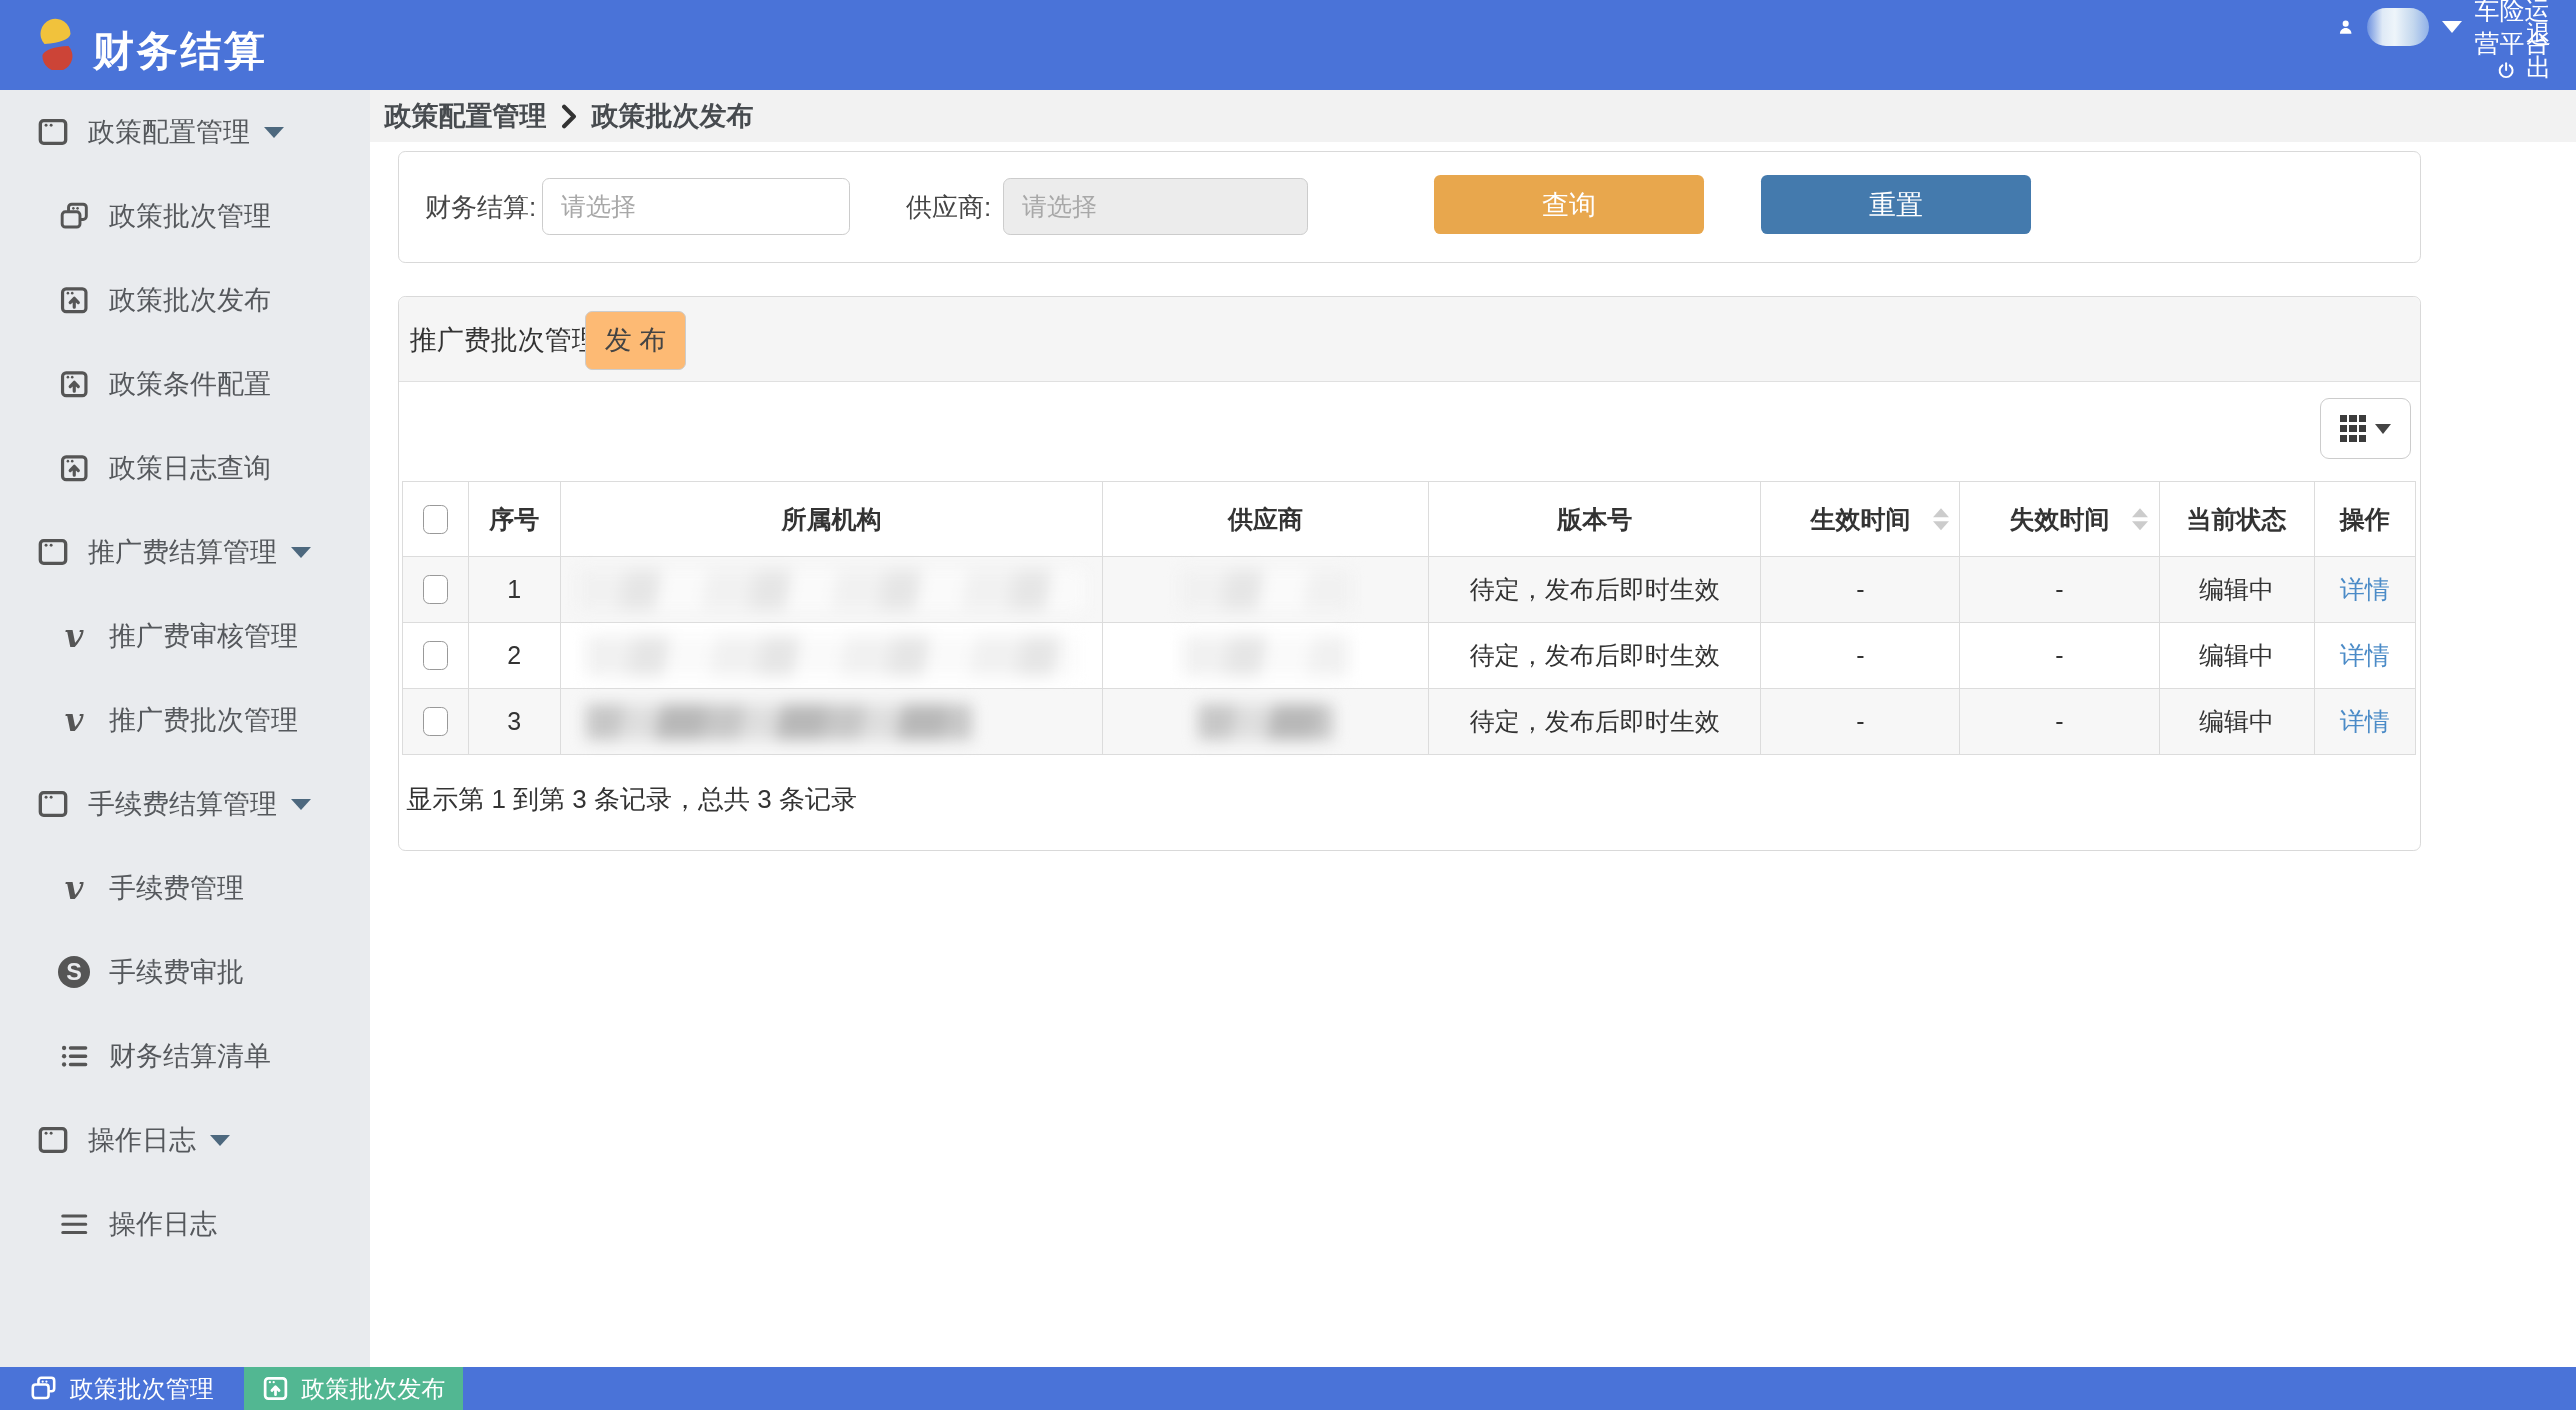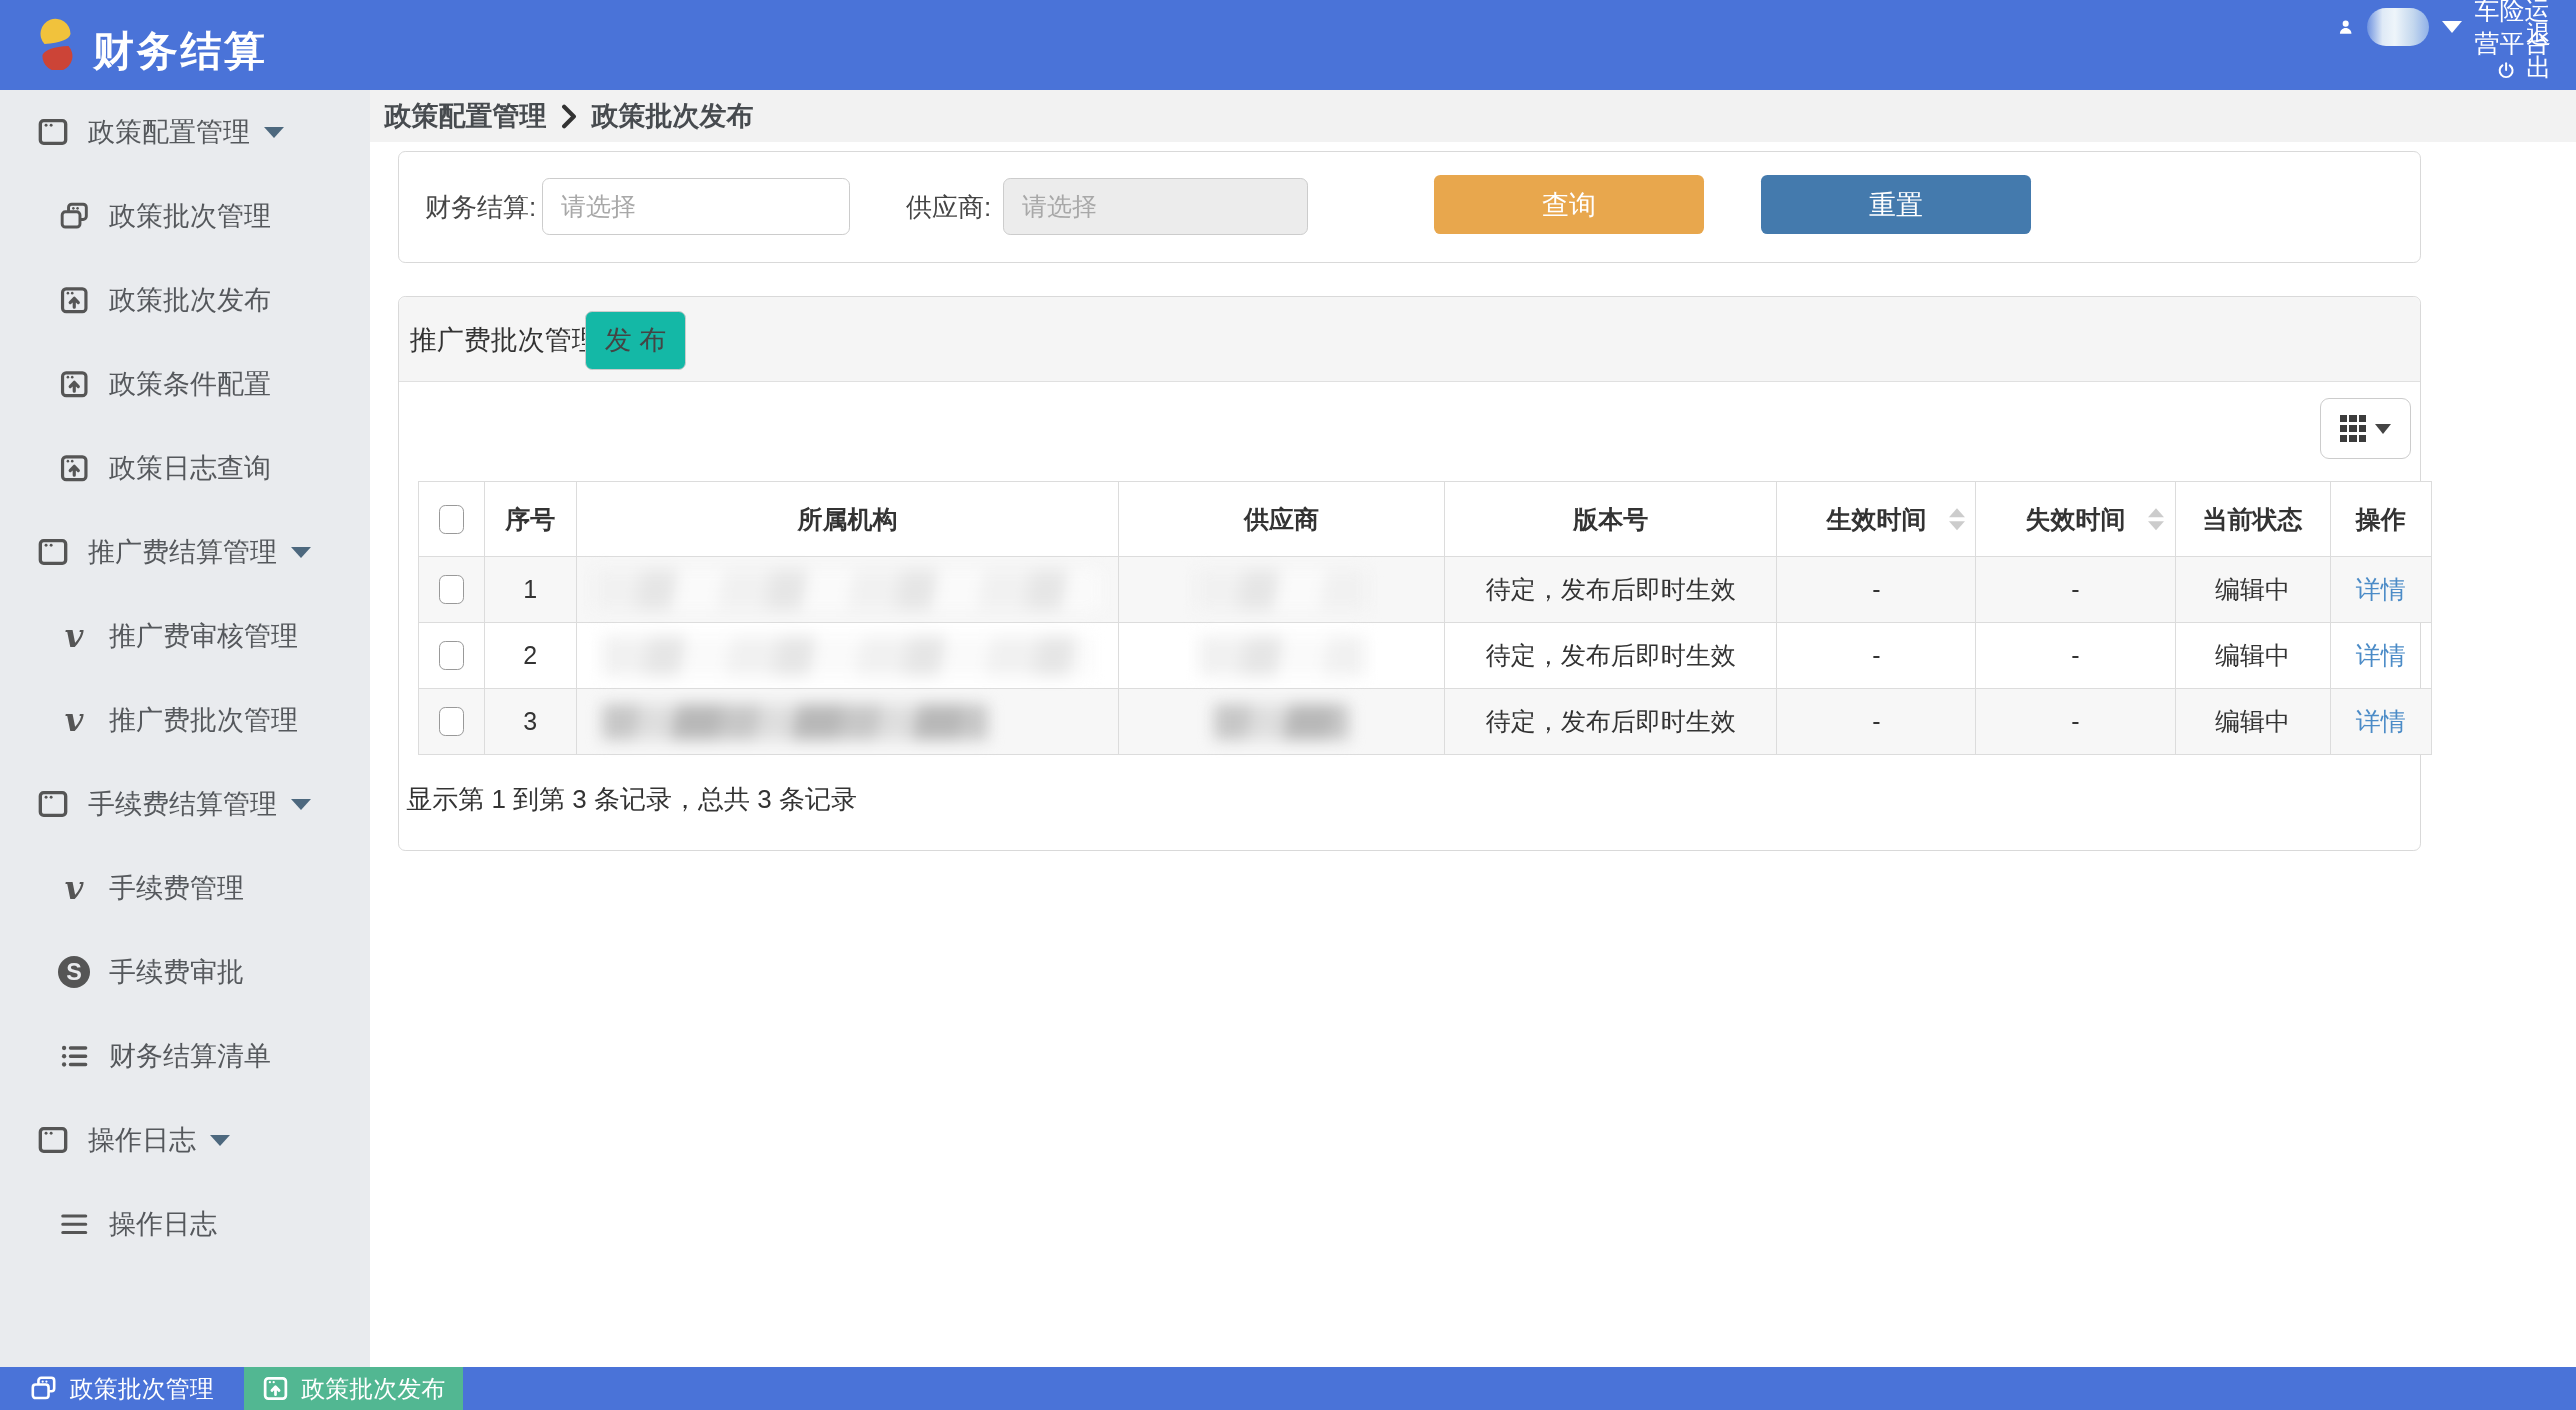"发 布" .btn-publish { background: #14b8a6 -> #fdba74 }
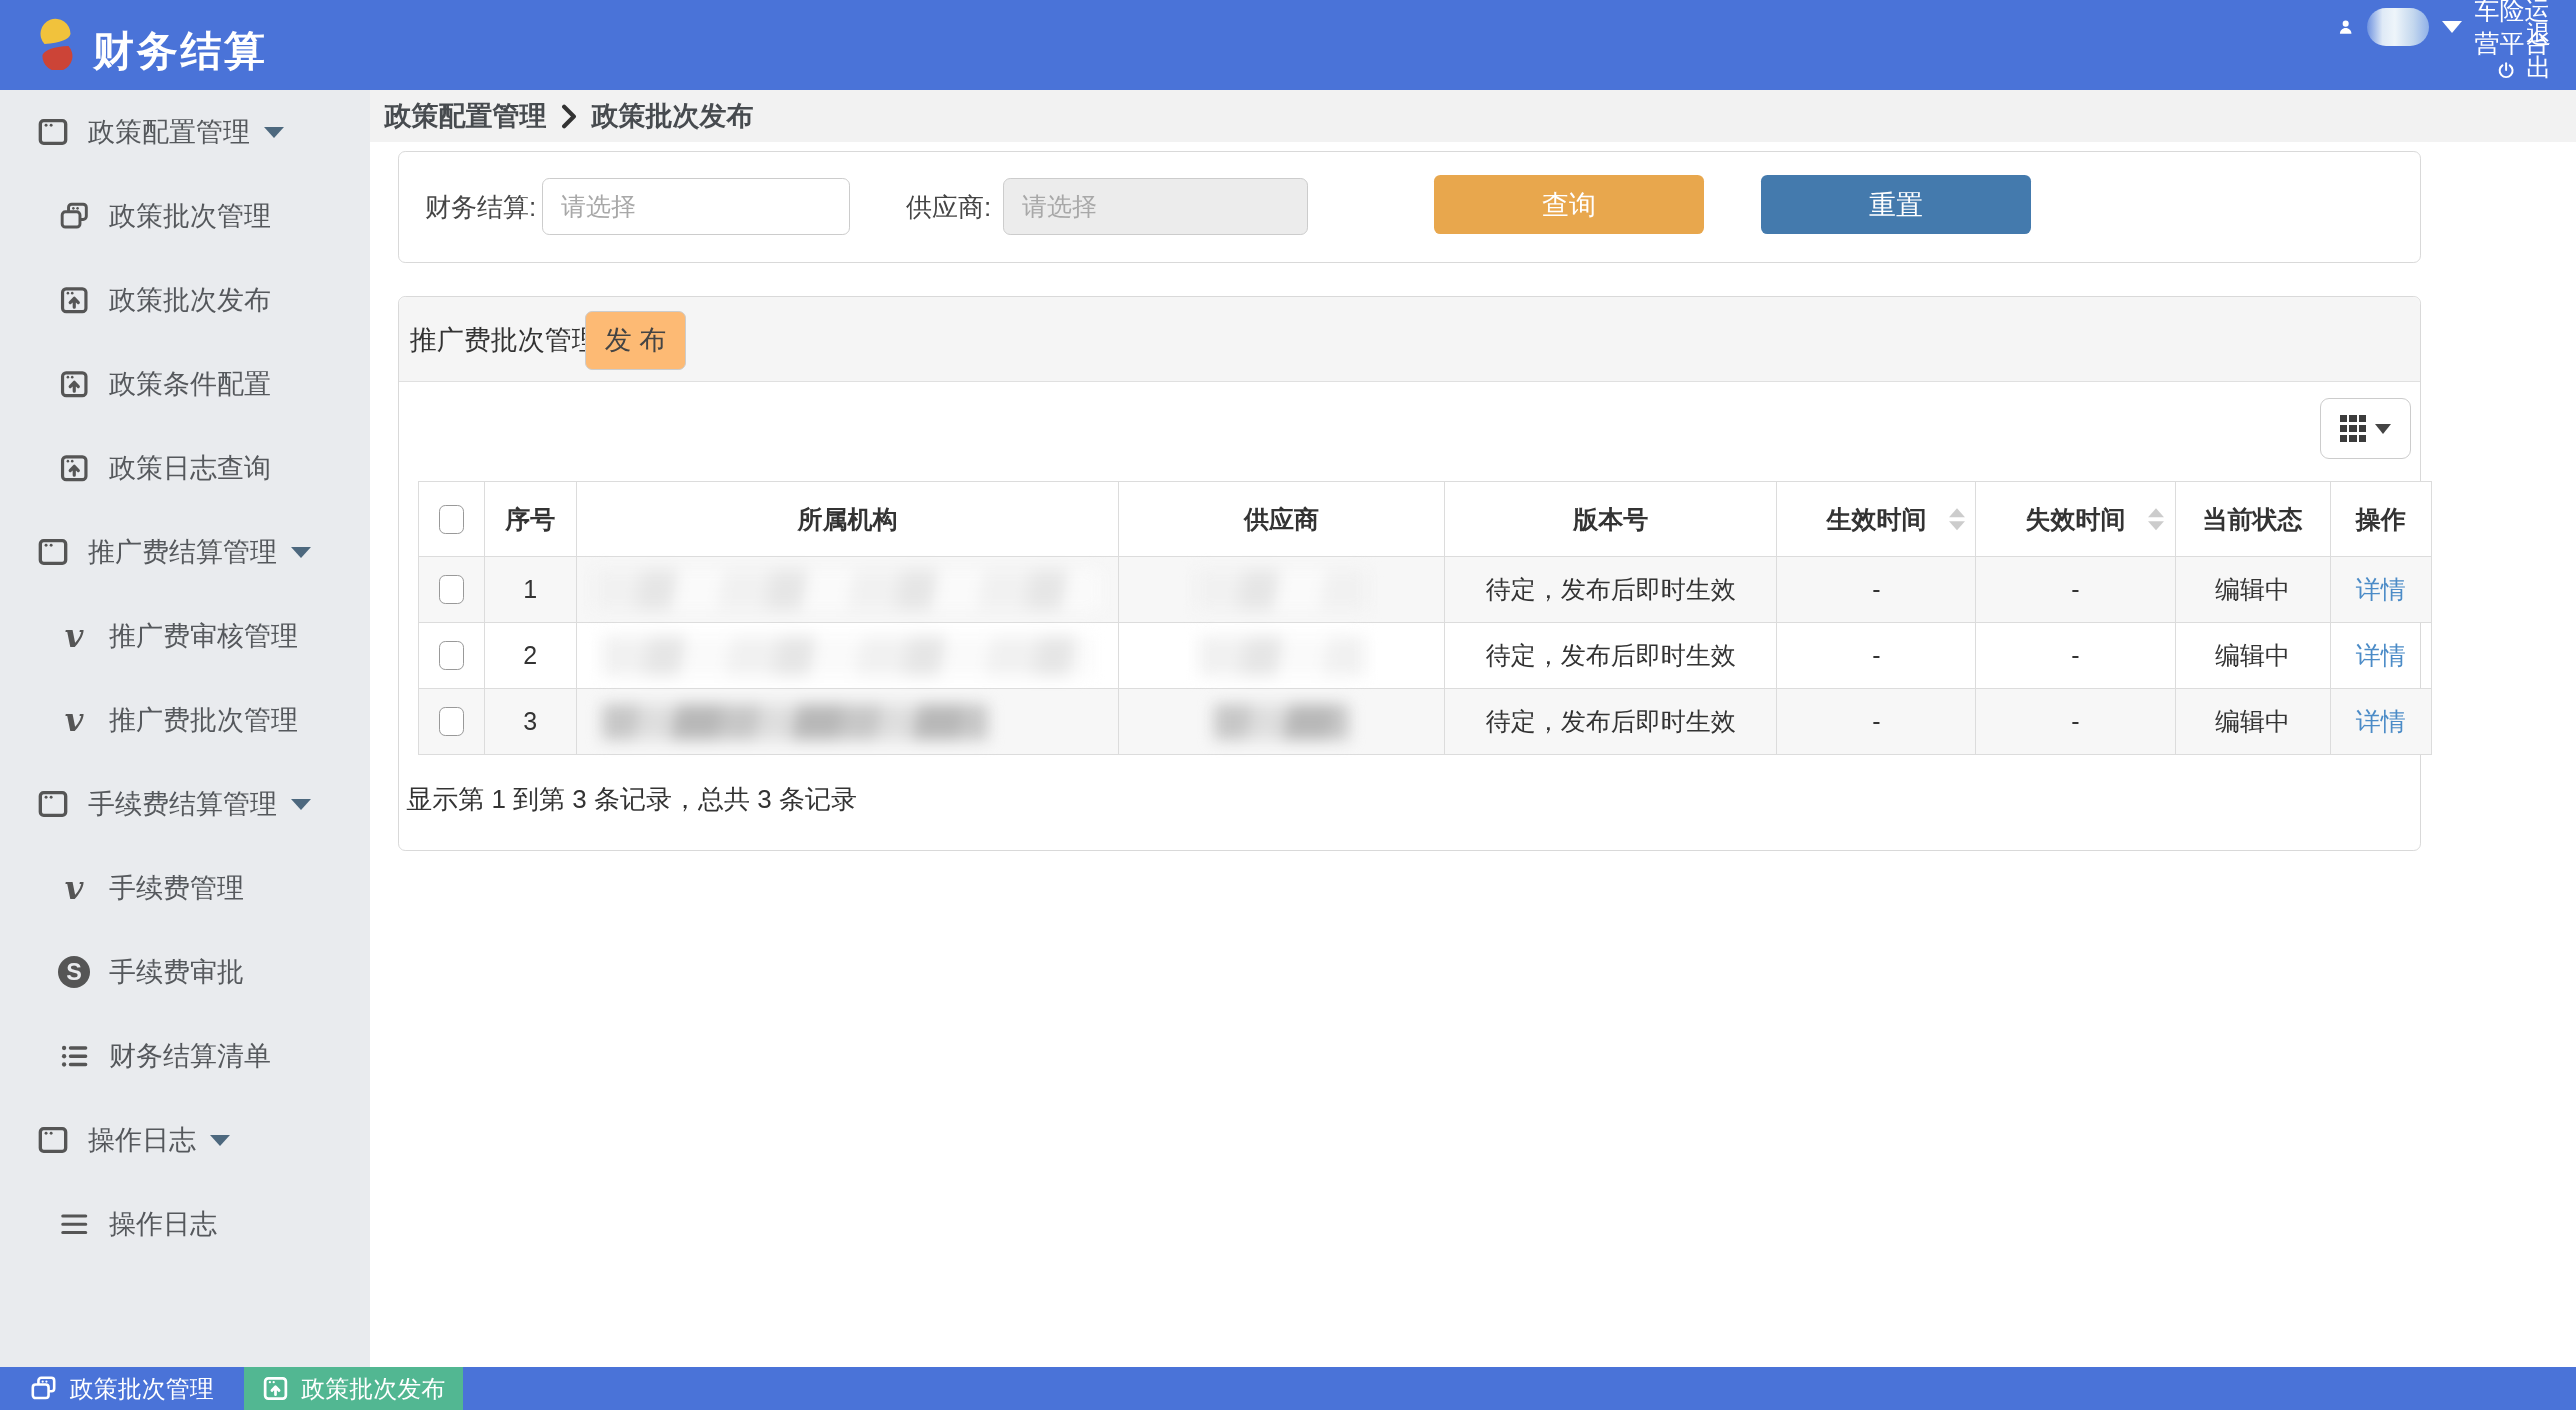"序号" table.grid { margin-left: 16px -> none }
